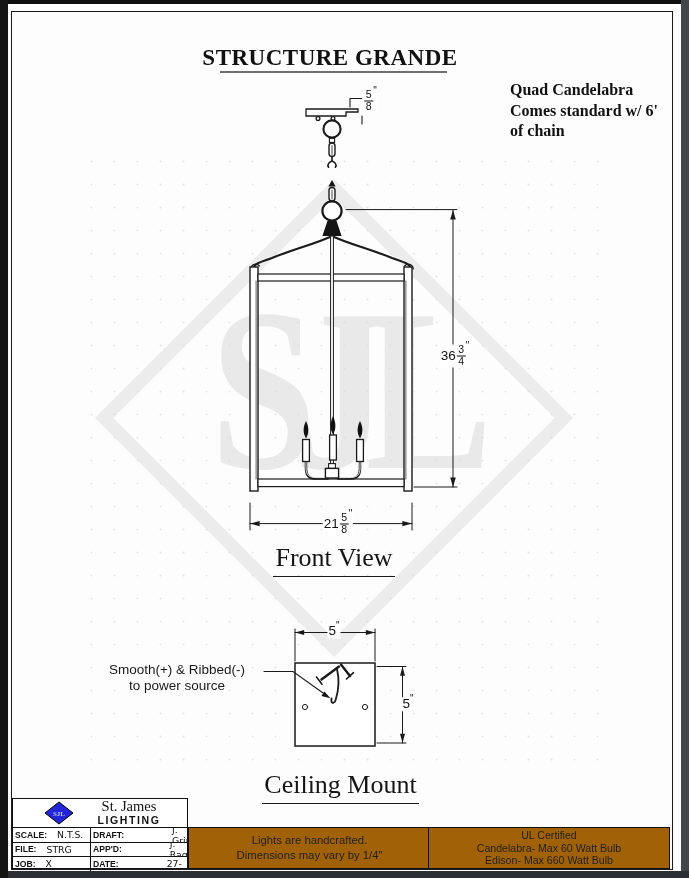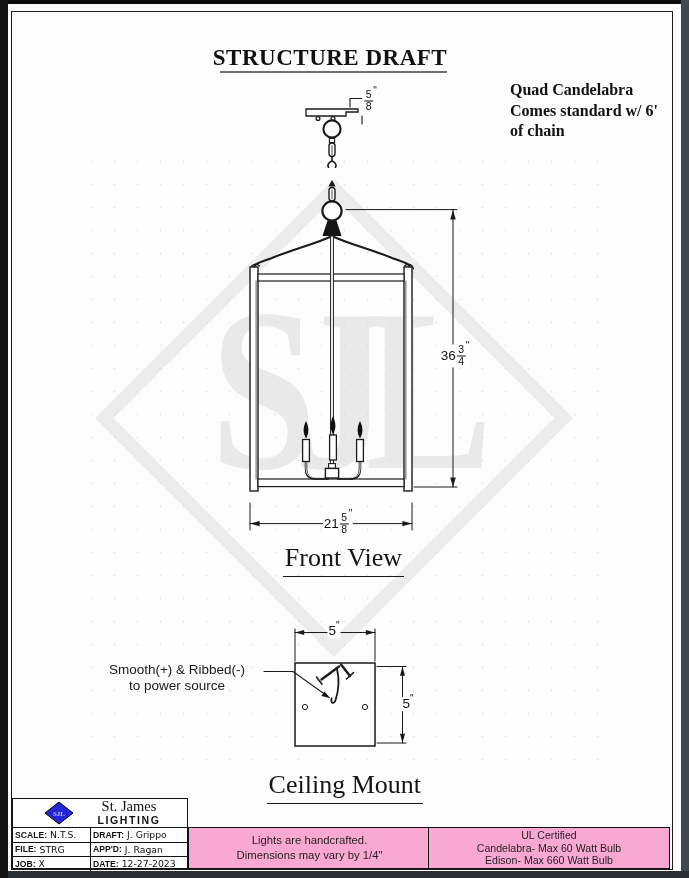"STRUCTURE DRAFT" div { text: DRAFT -> GRANDE }
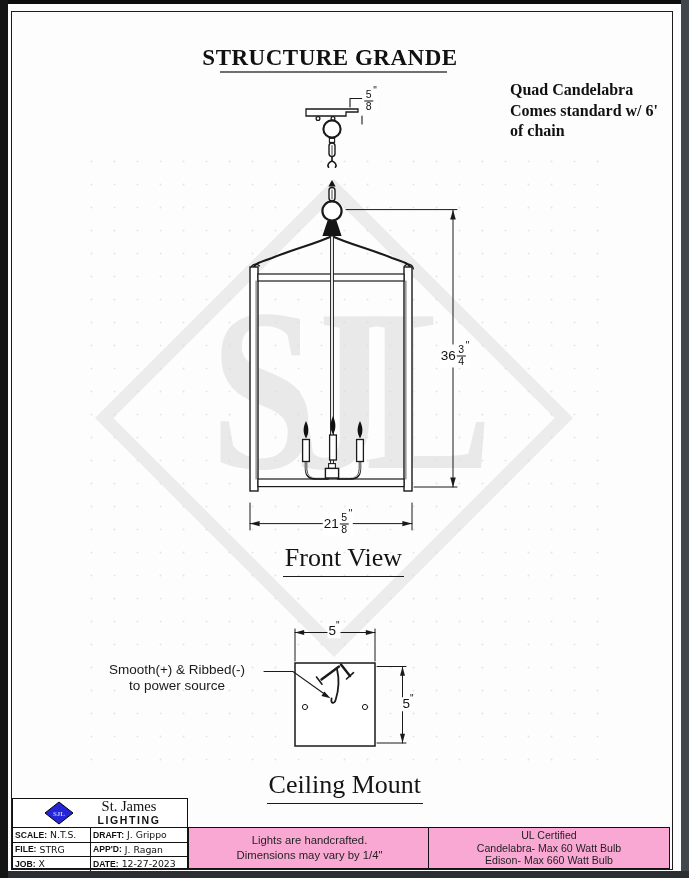"Front View" .view-label { text-align: right -> center }
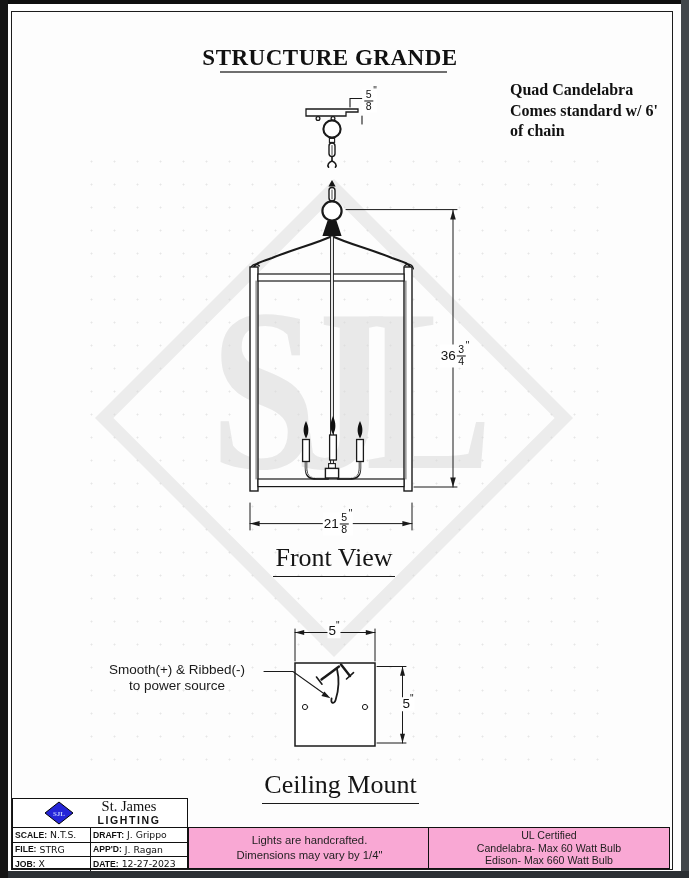"N.T.S." .tb-value { margin-left: 3px -> 10px }
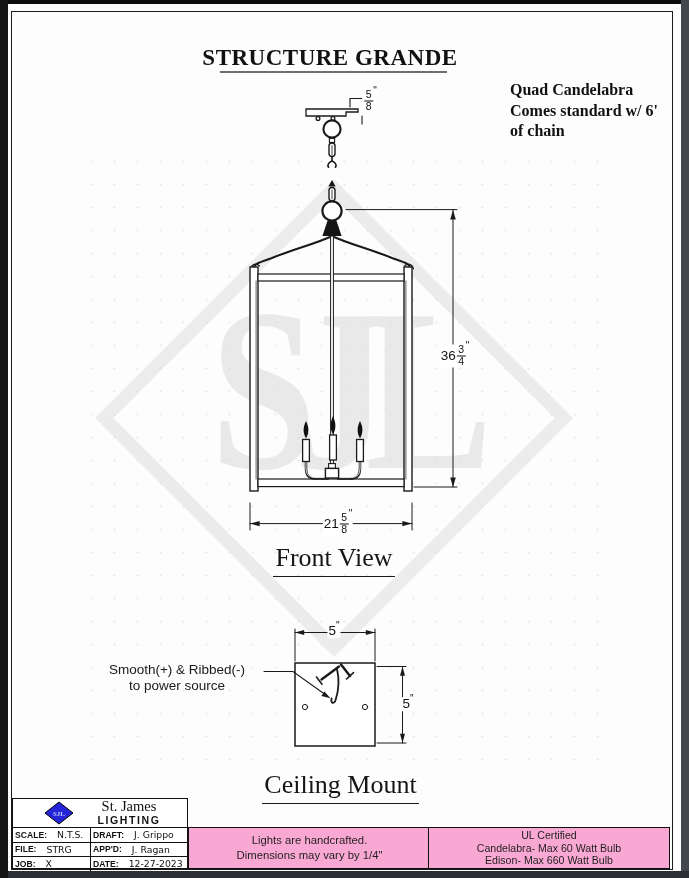"DRAFT:" .tb-cell.r { gap: none -> 38px }
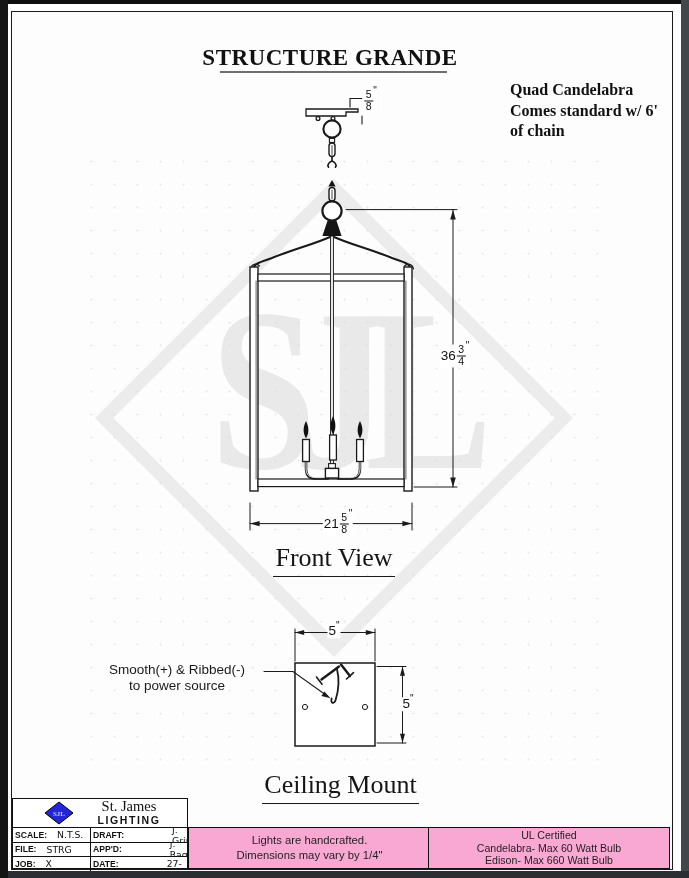"Lights are handcrafted." .noteblock { background: #f9a8d4 -> #a16207 }
